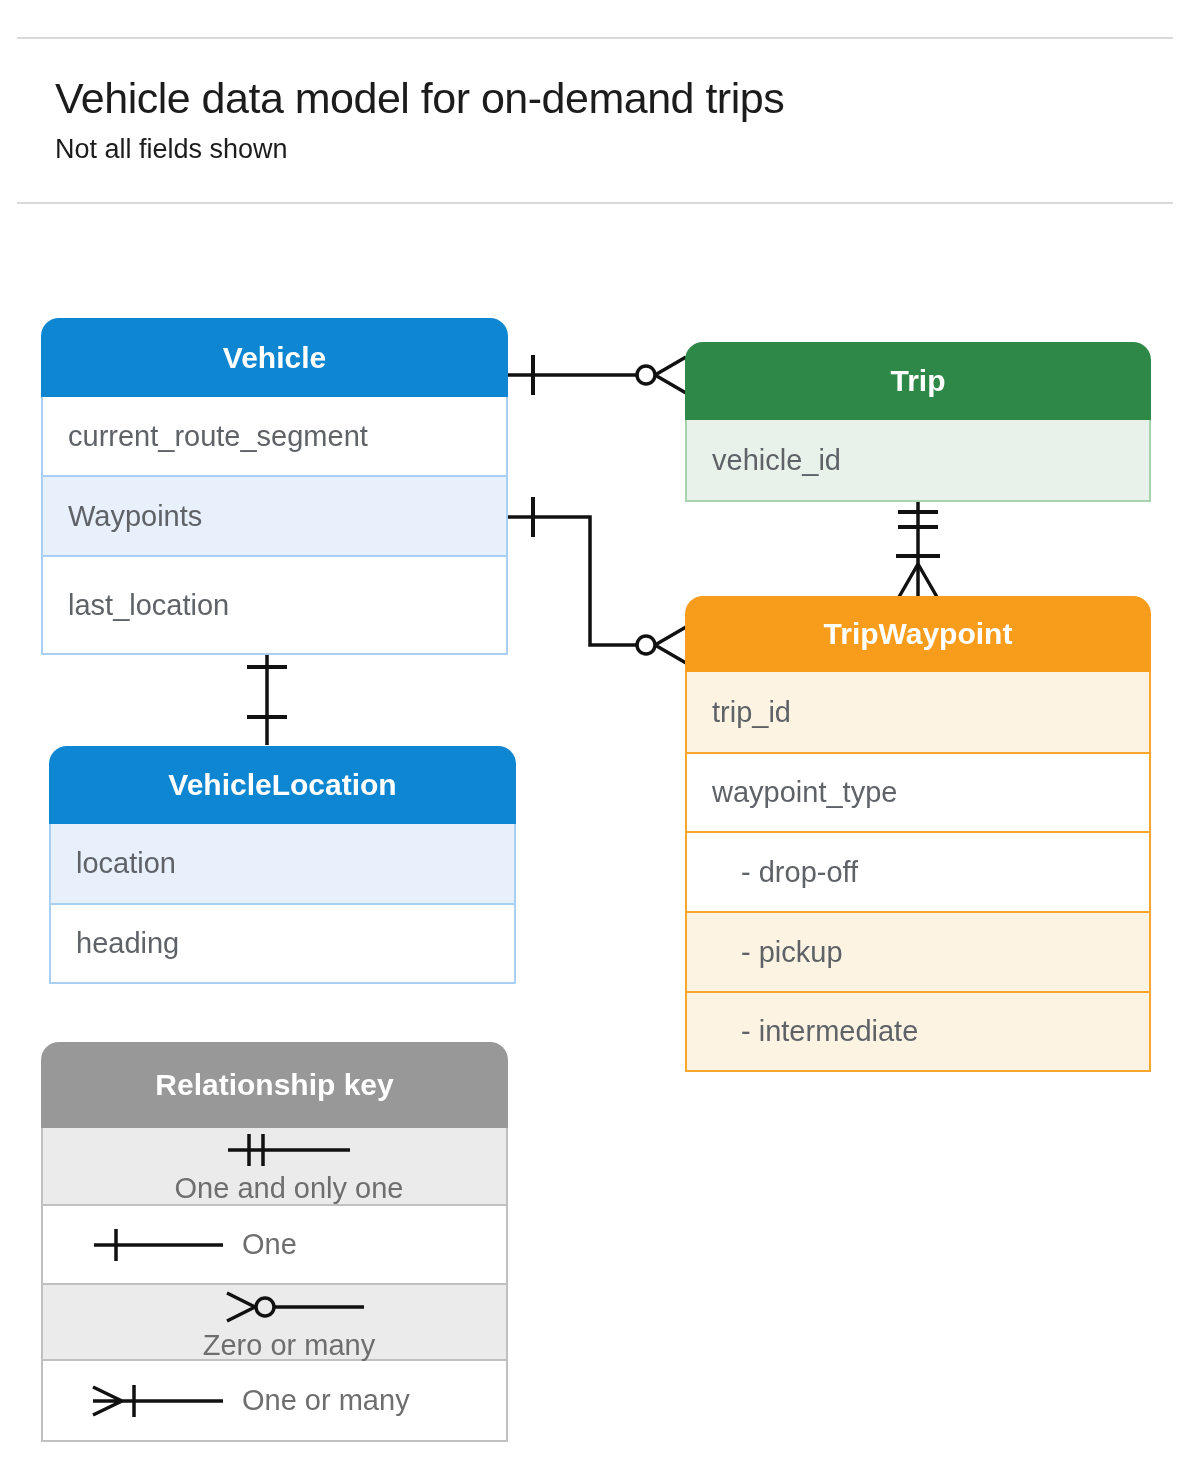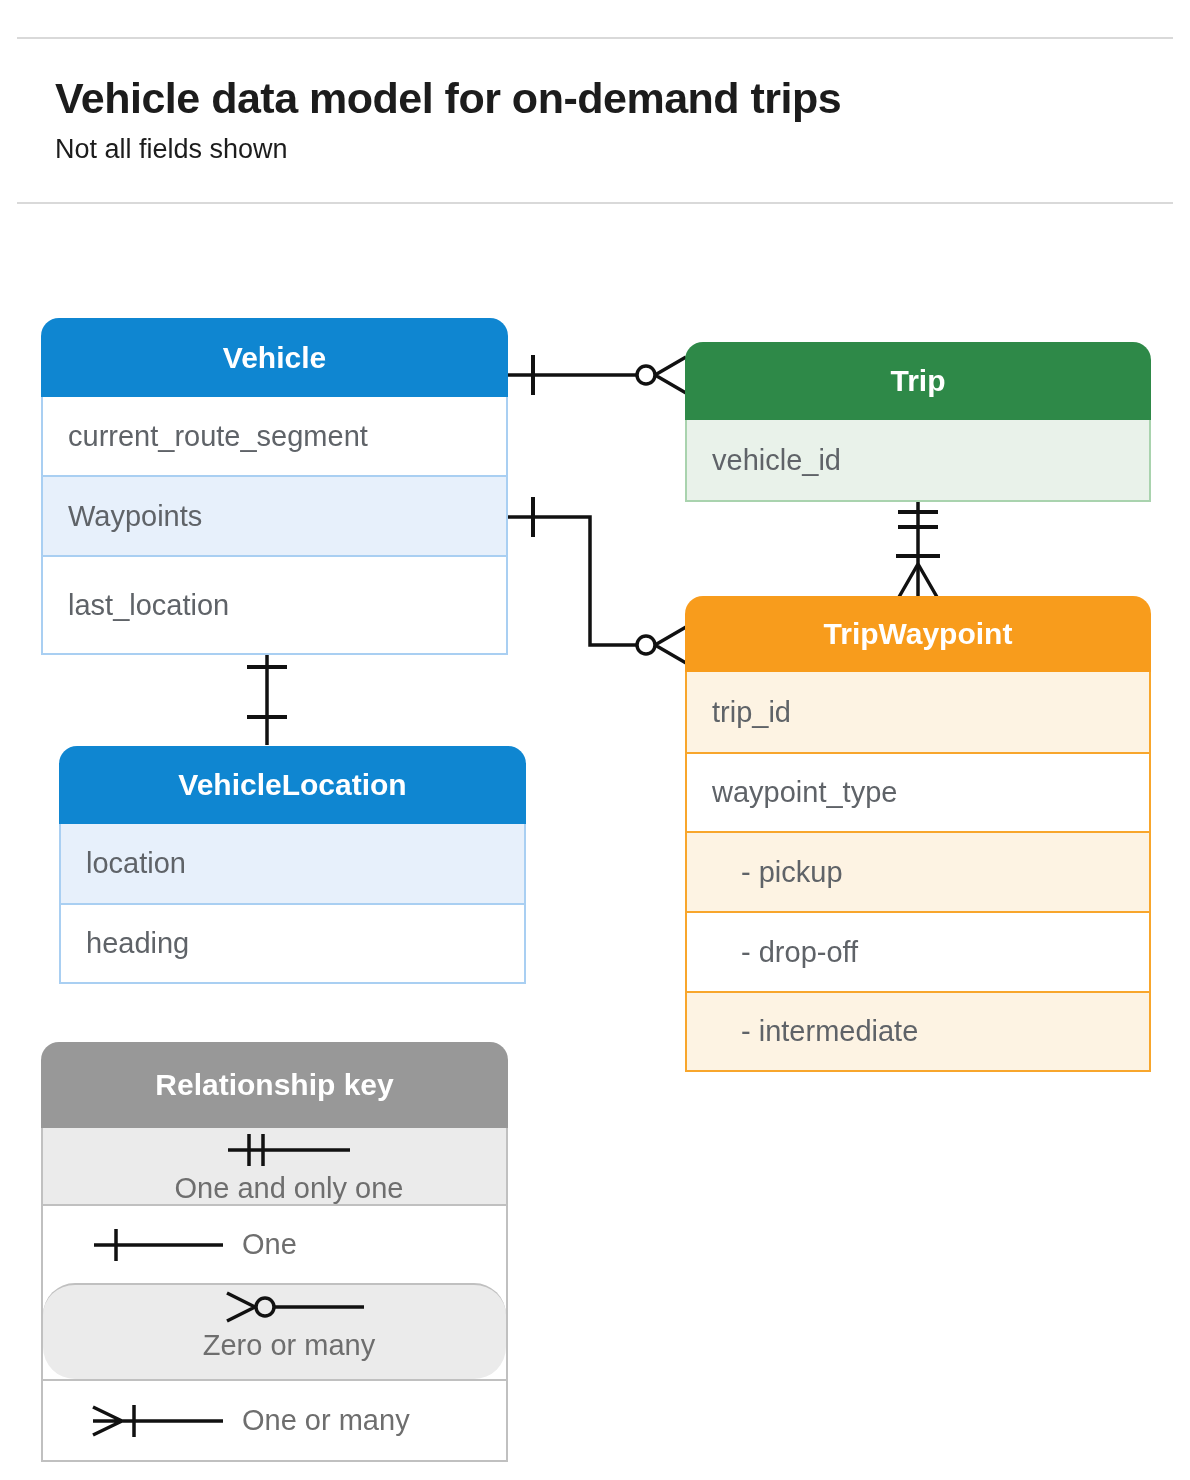"Vehicle data model for on-demand" #page-title { font-weight: 700 -> 400 }
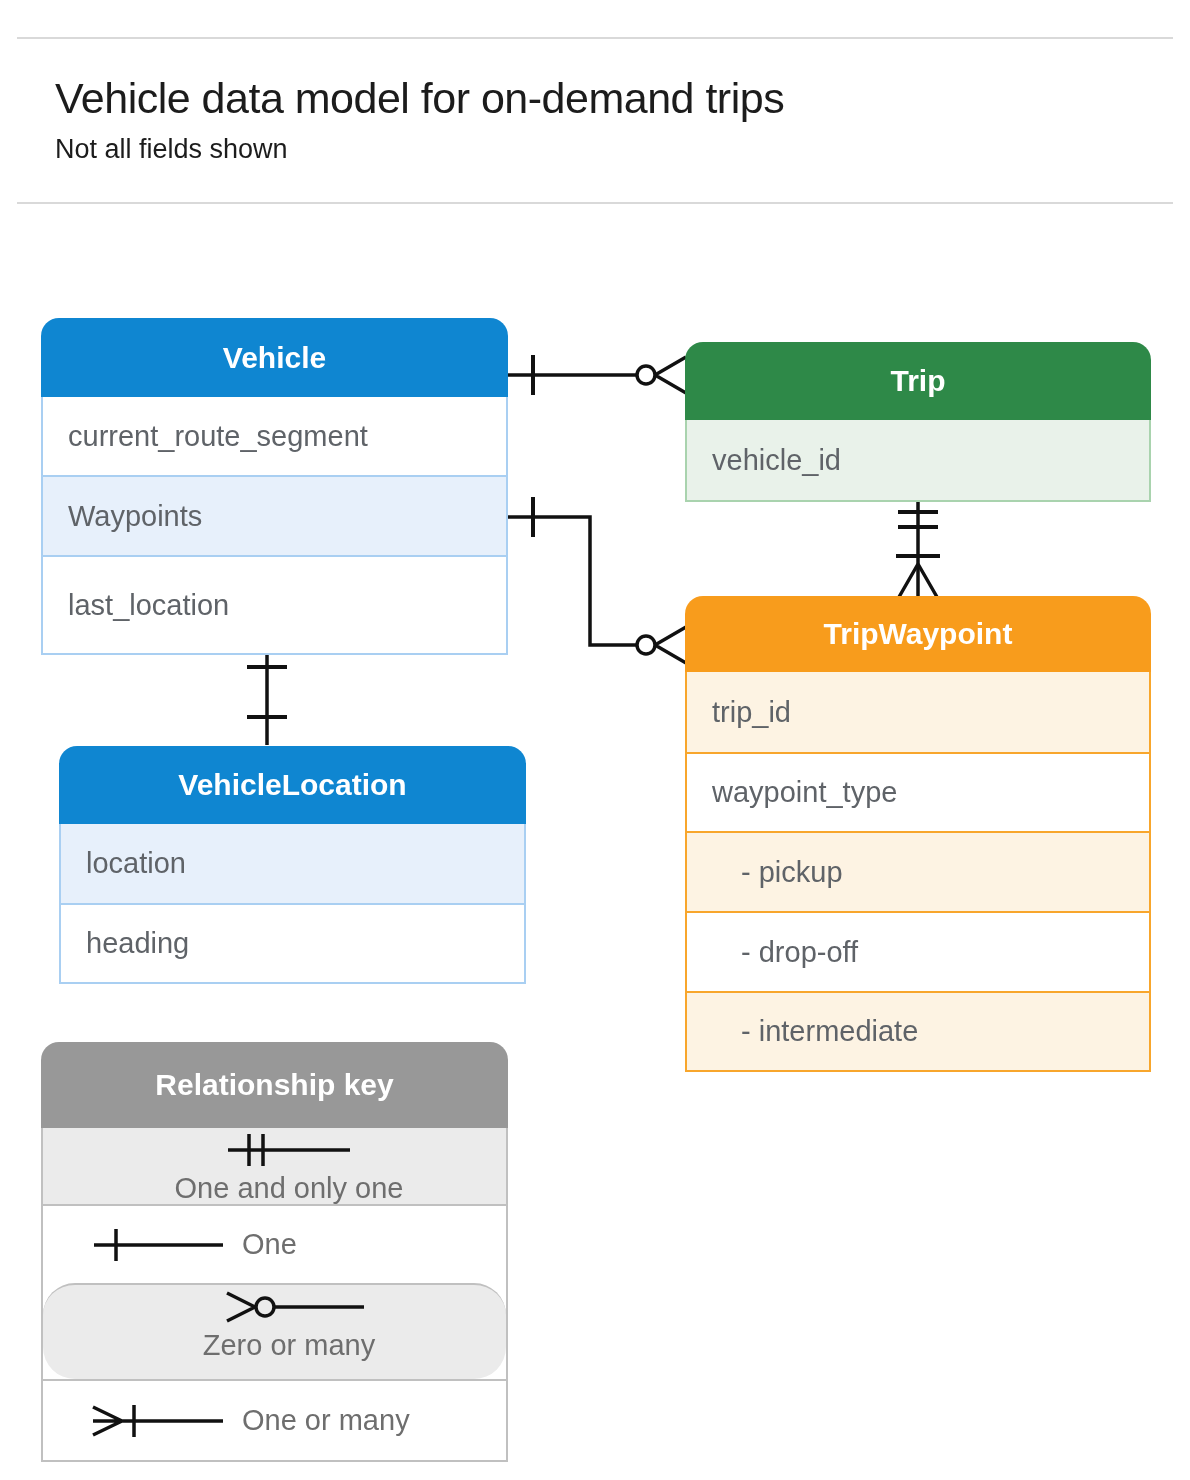"VehicleLocation" div.entity { left: 59px -> 49px }
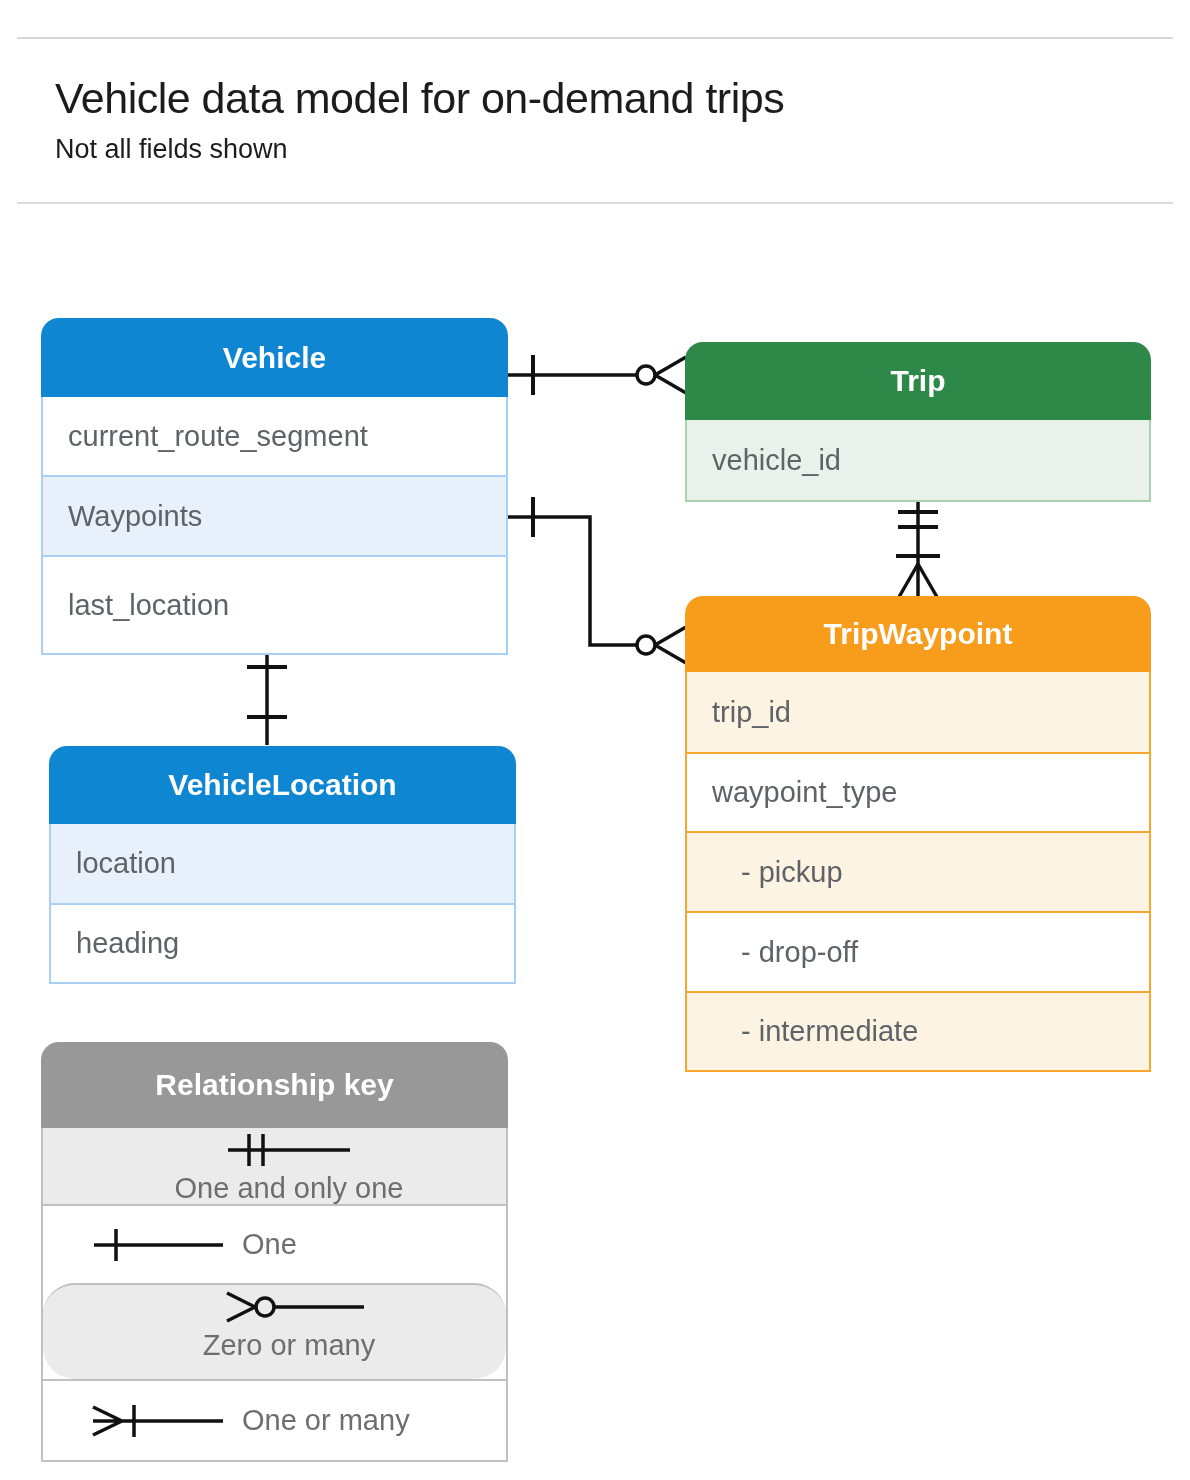"- pickup" div.row { order: before "- drop-off" -> after "- drop-off" }
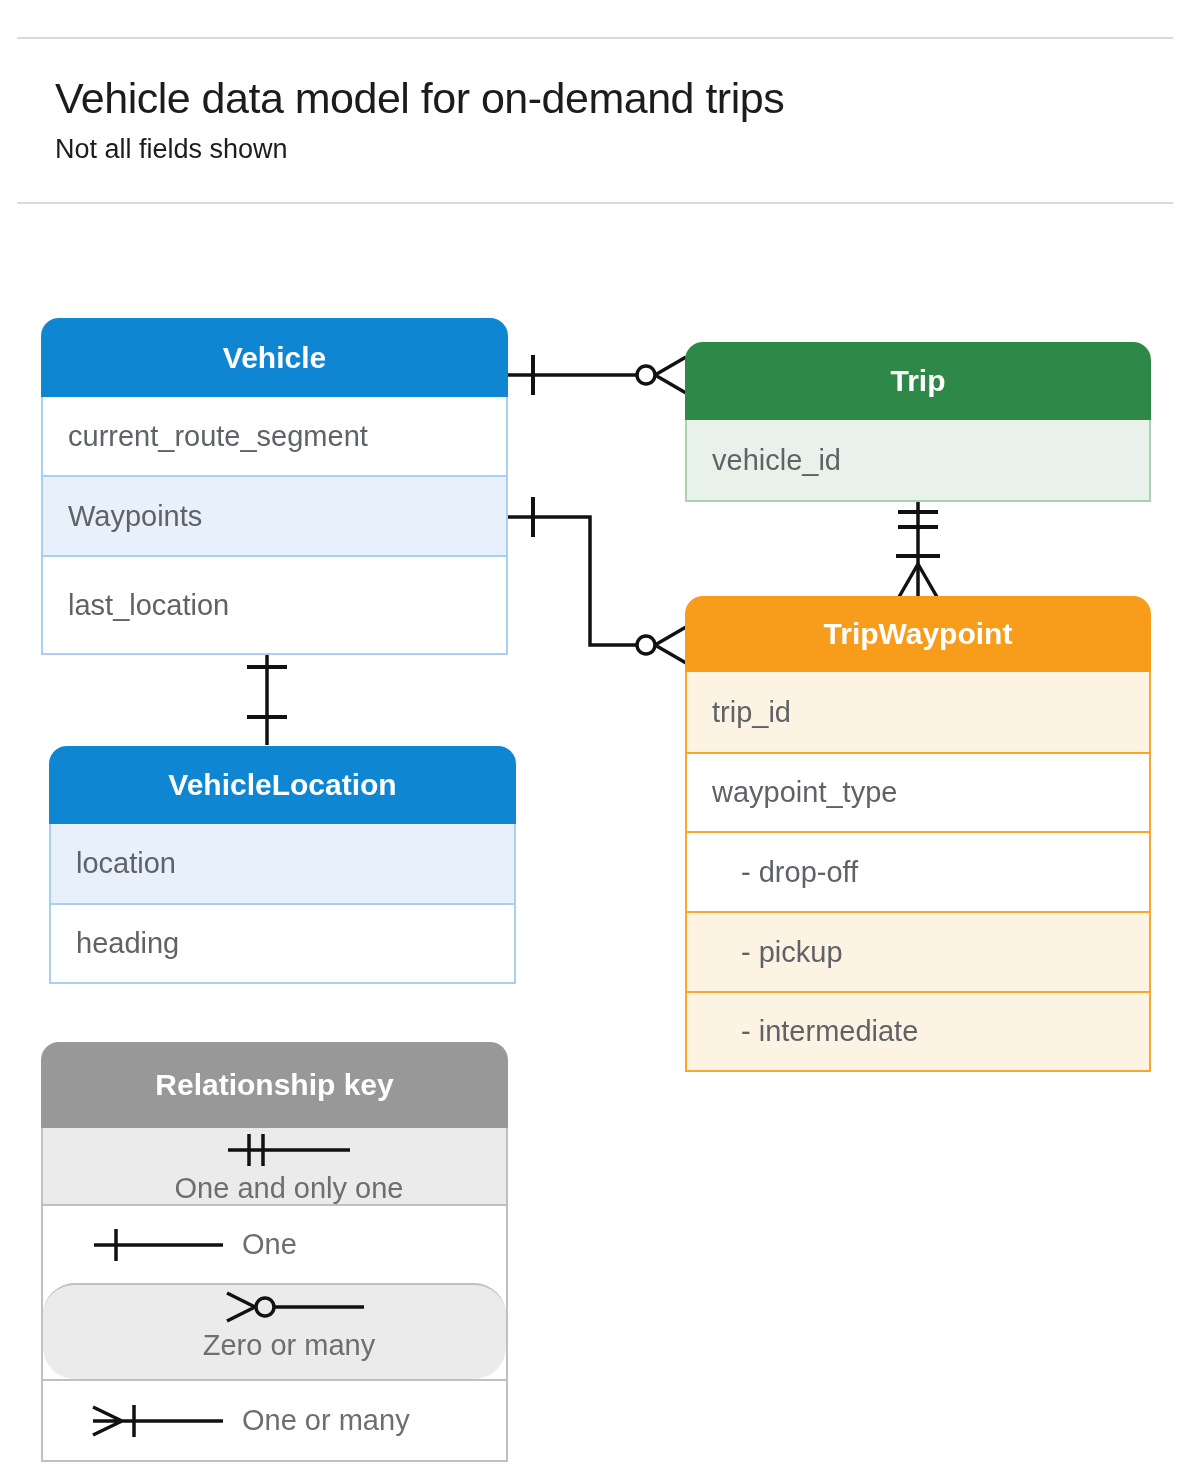"Zero or many" div.row { border-radius: 32px -> none; height: 96px -> 76px }
